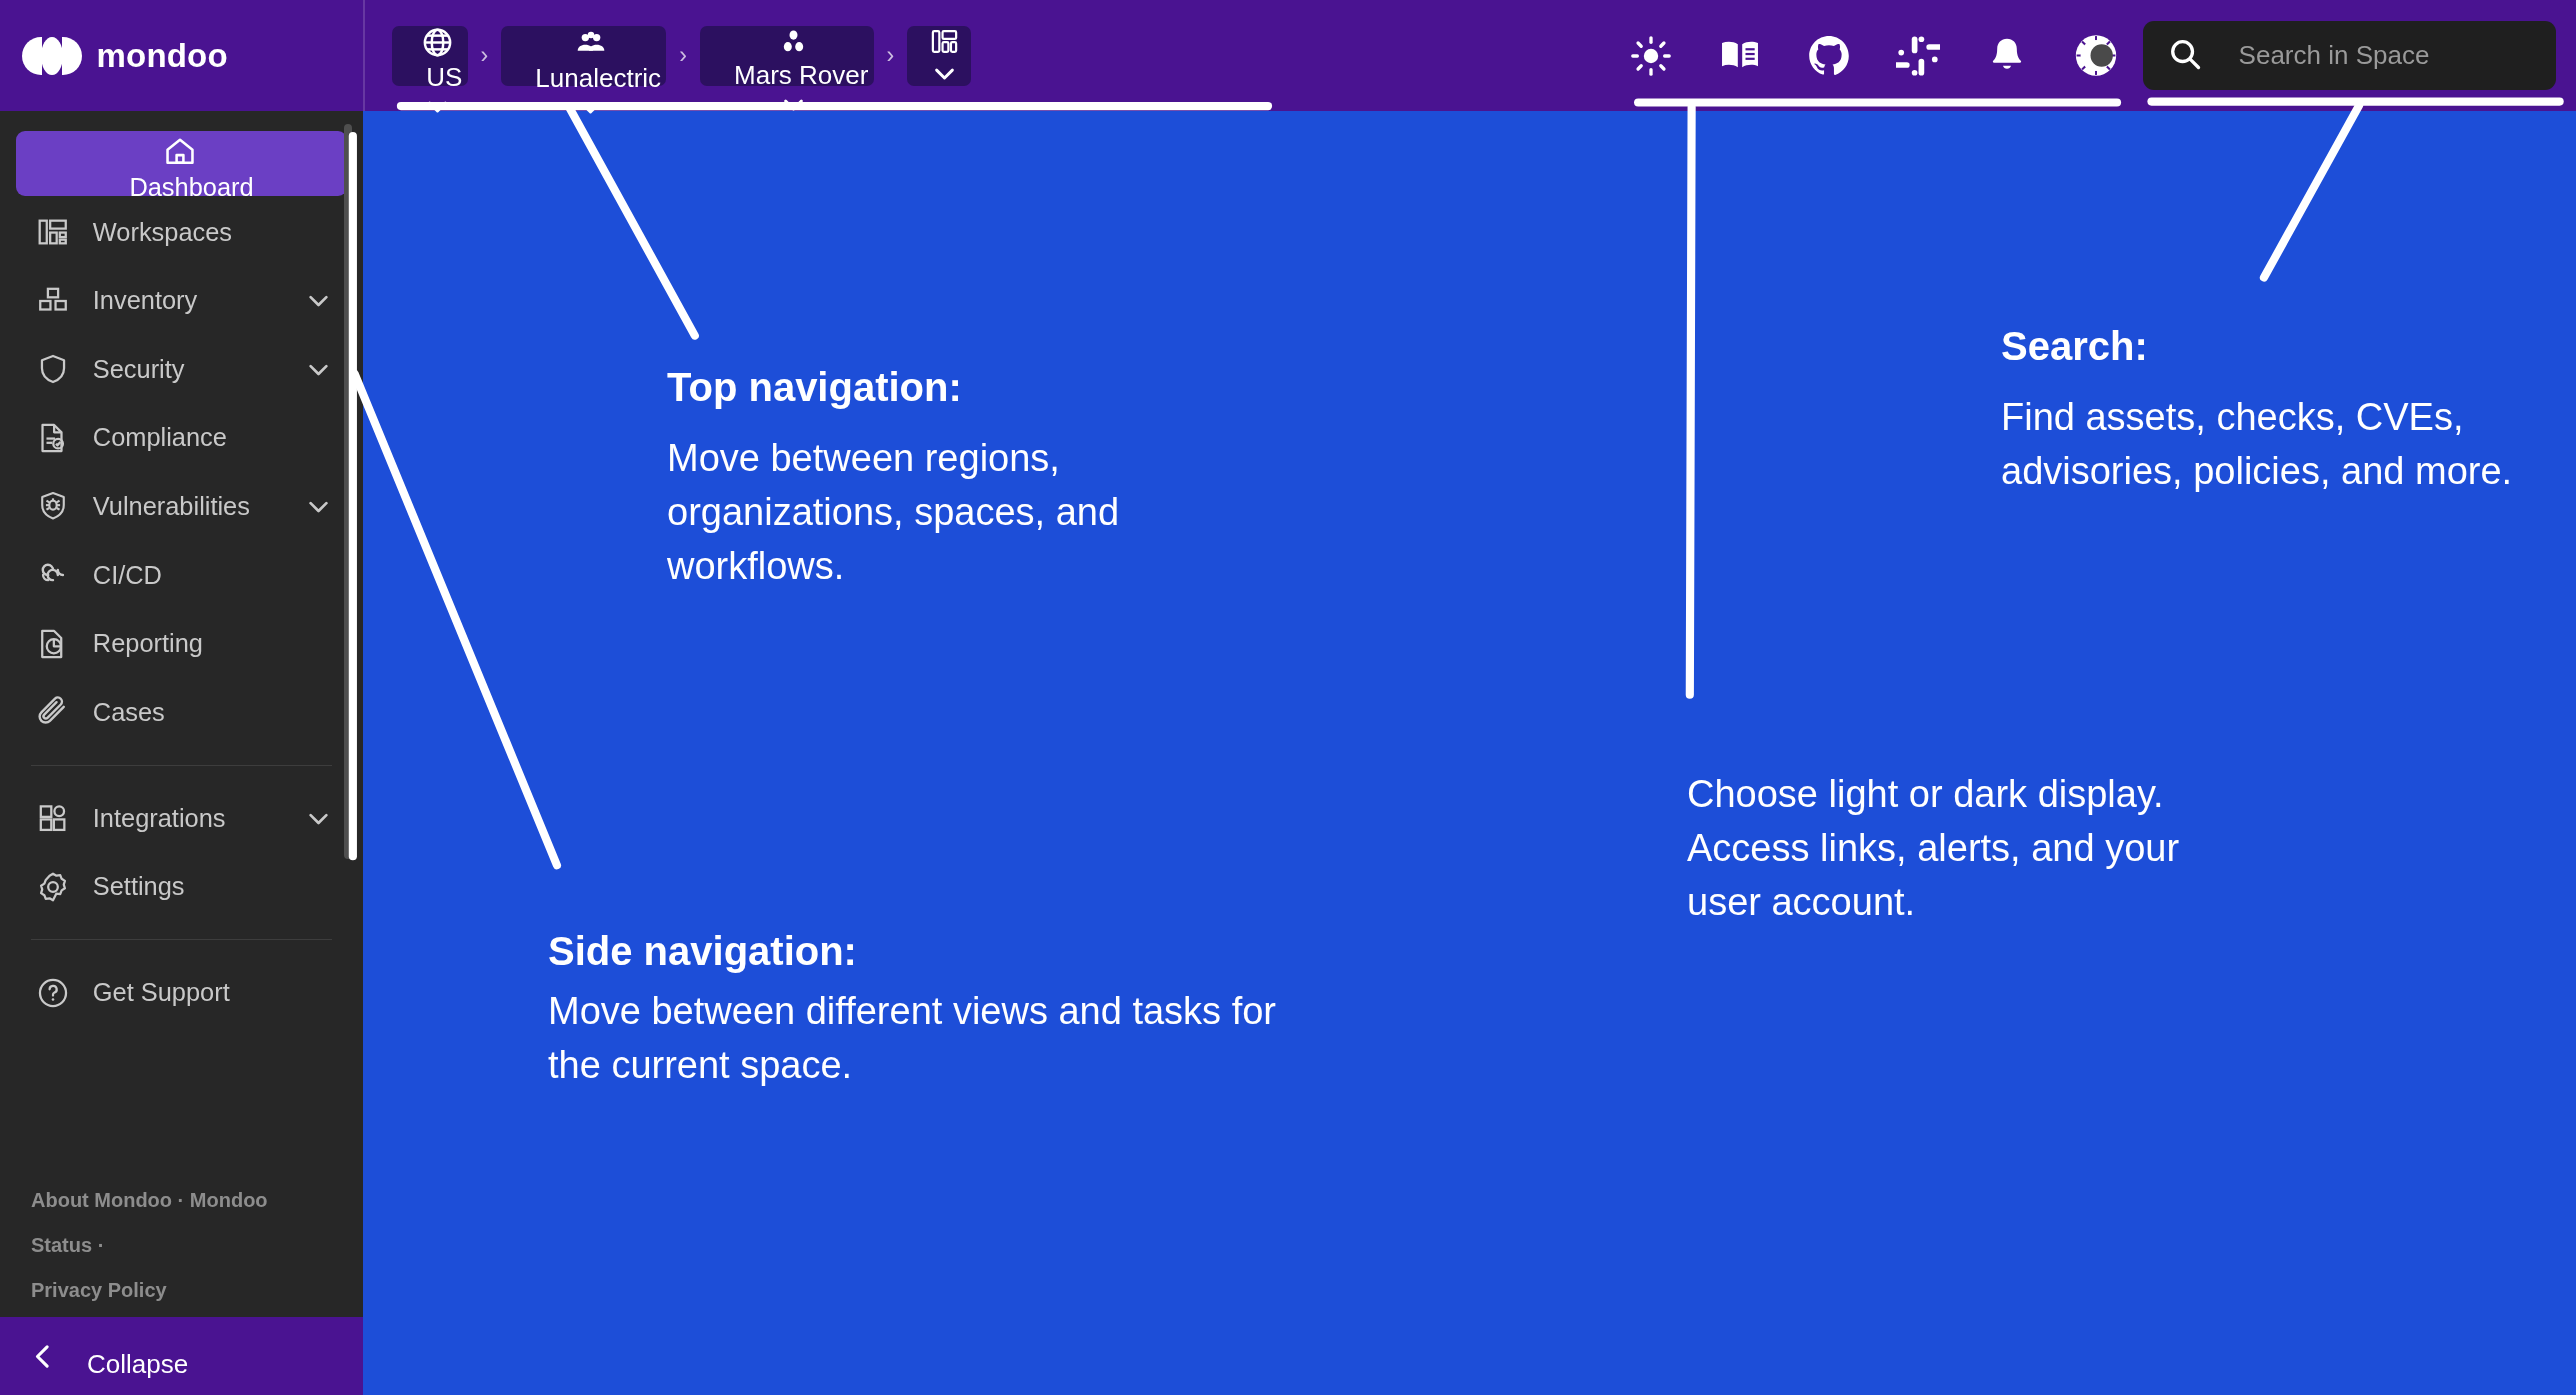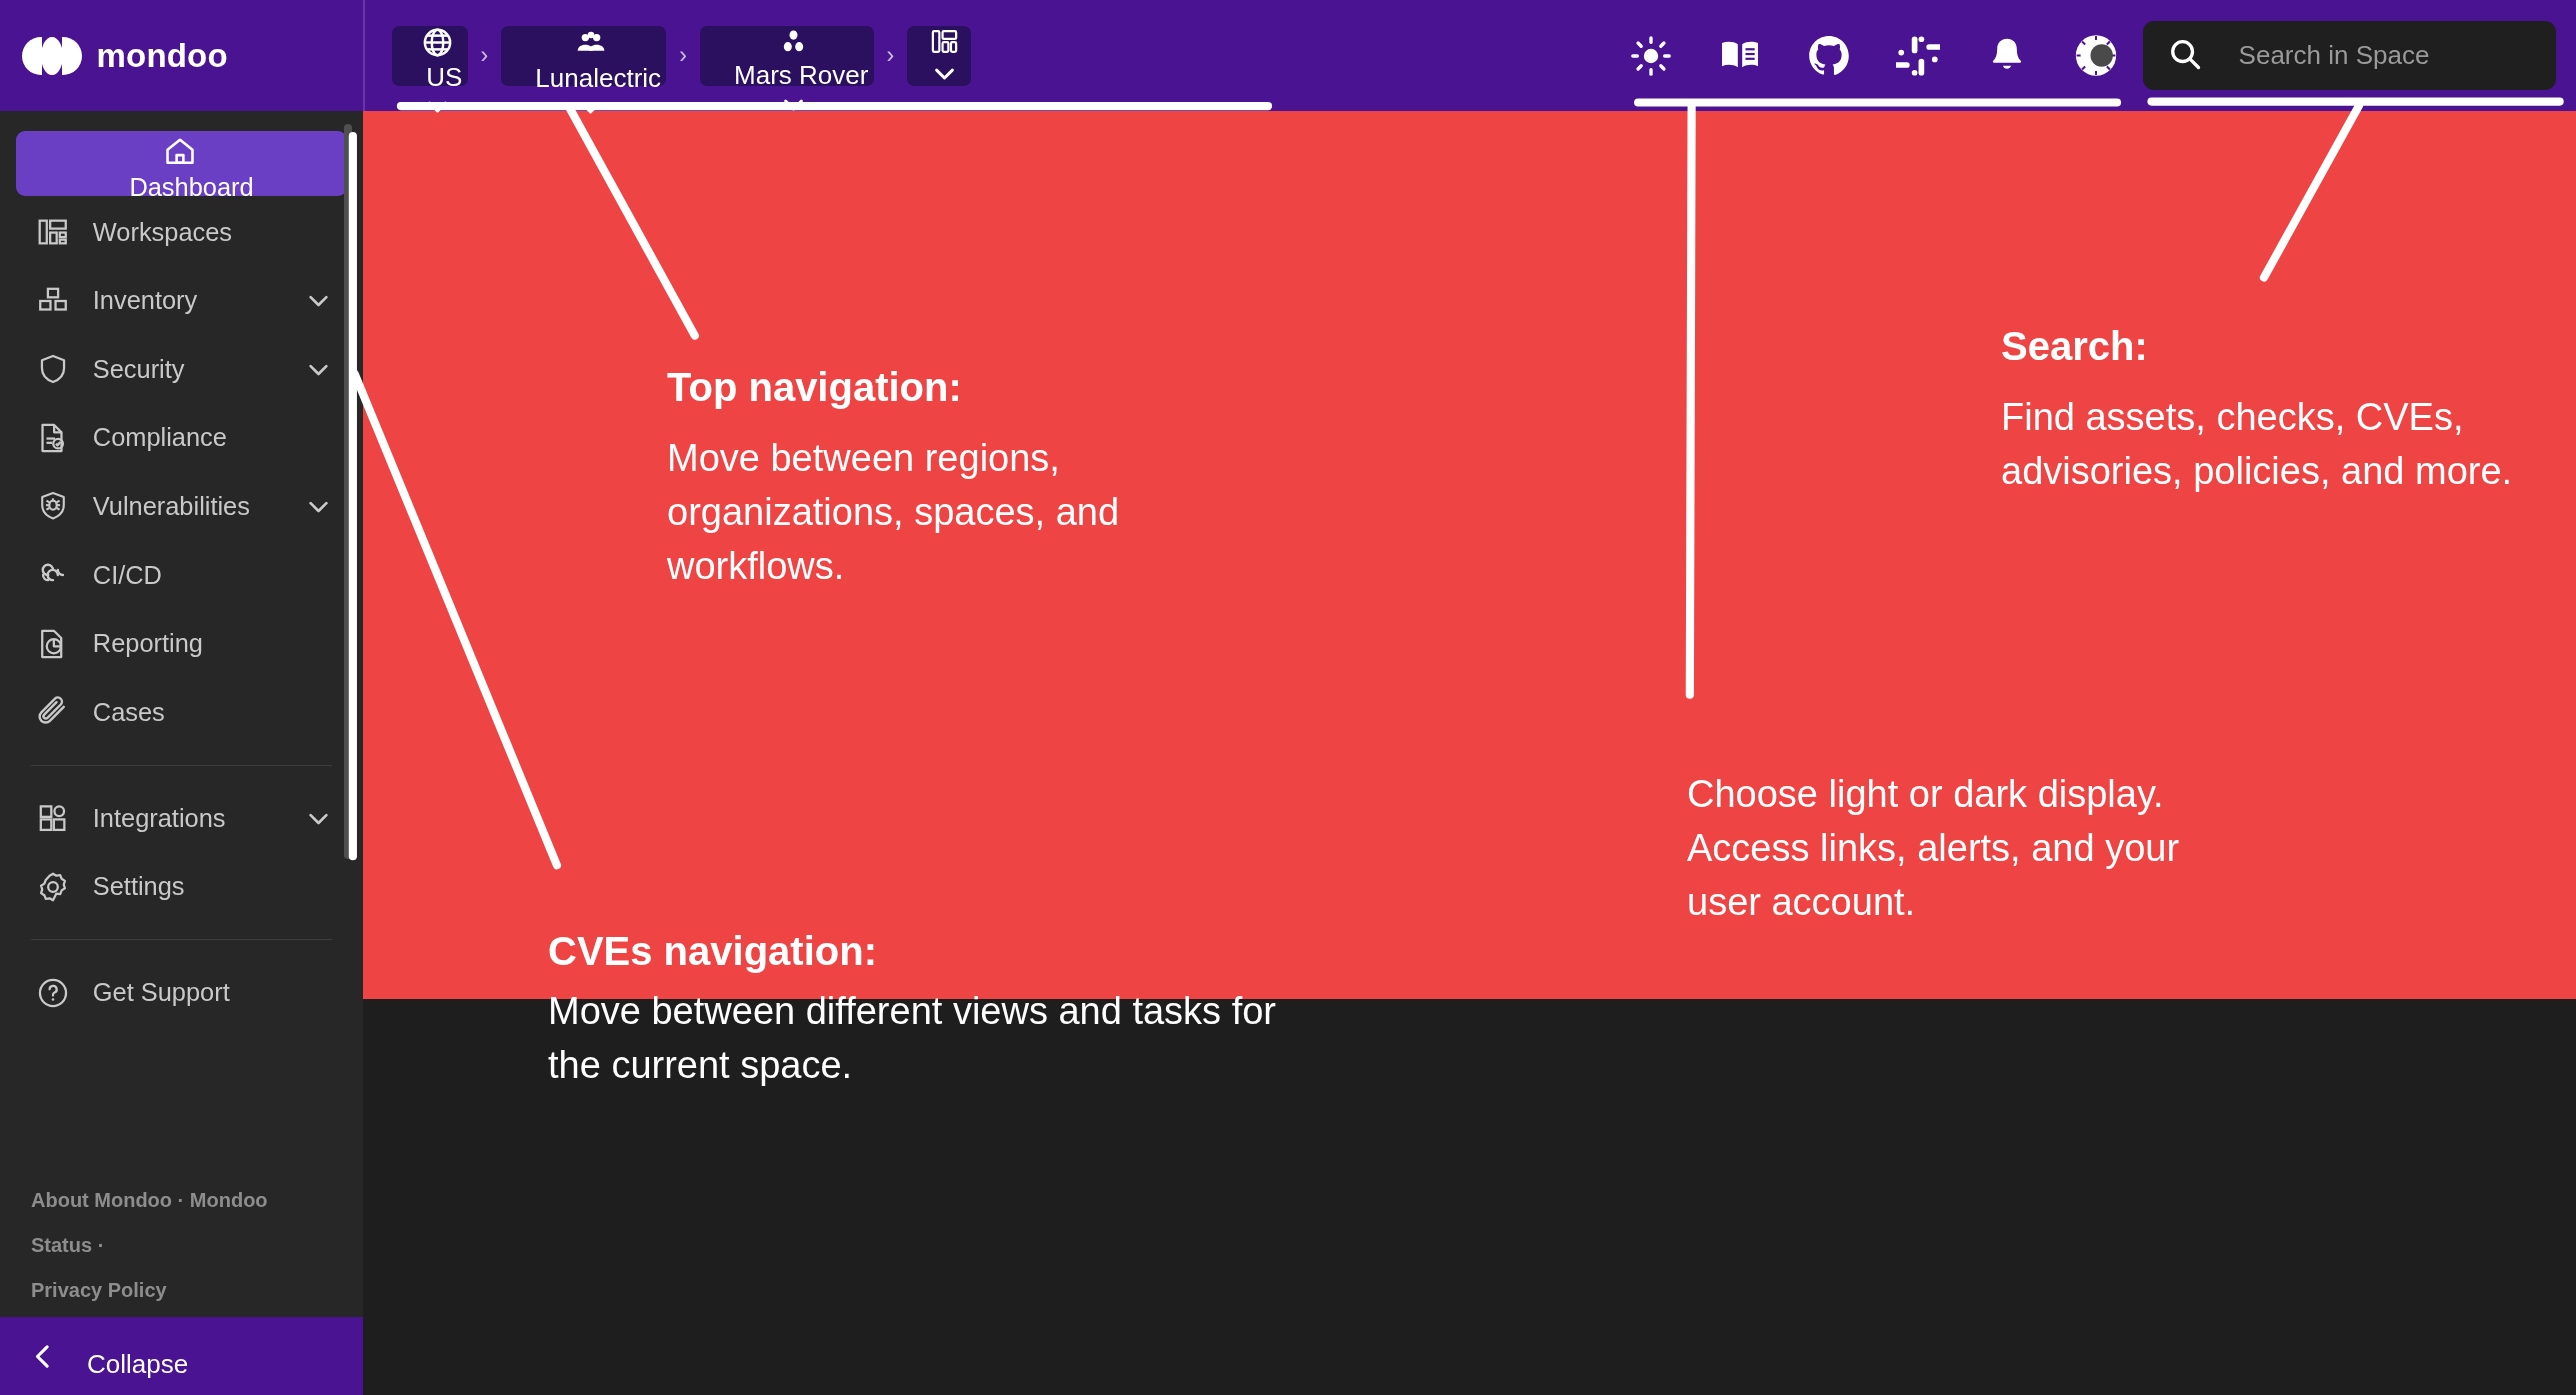"mondoo" #root { background: #ef4444 -> #1d4ed8; height: 999px -> 1395px }
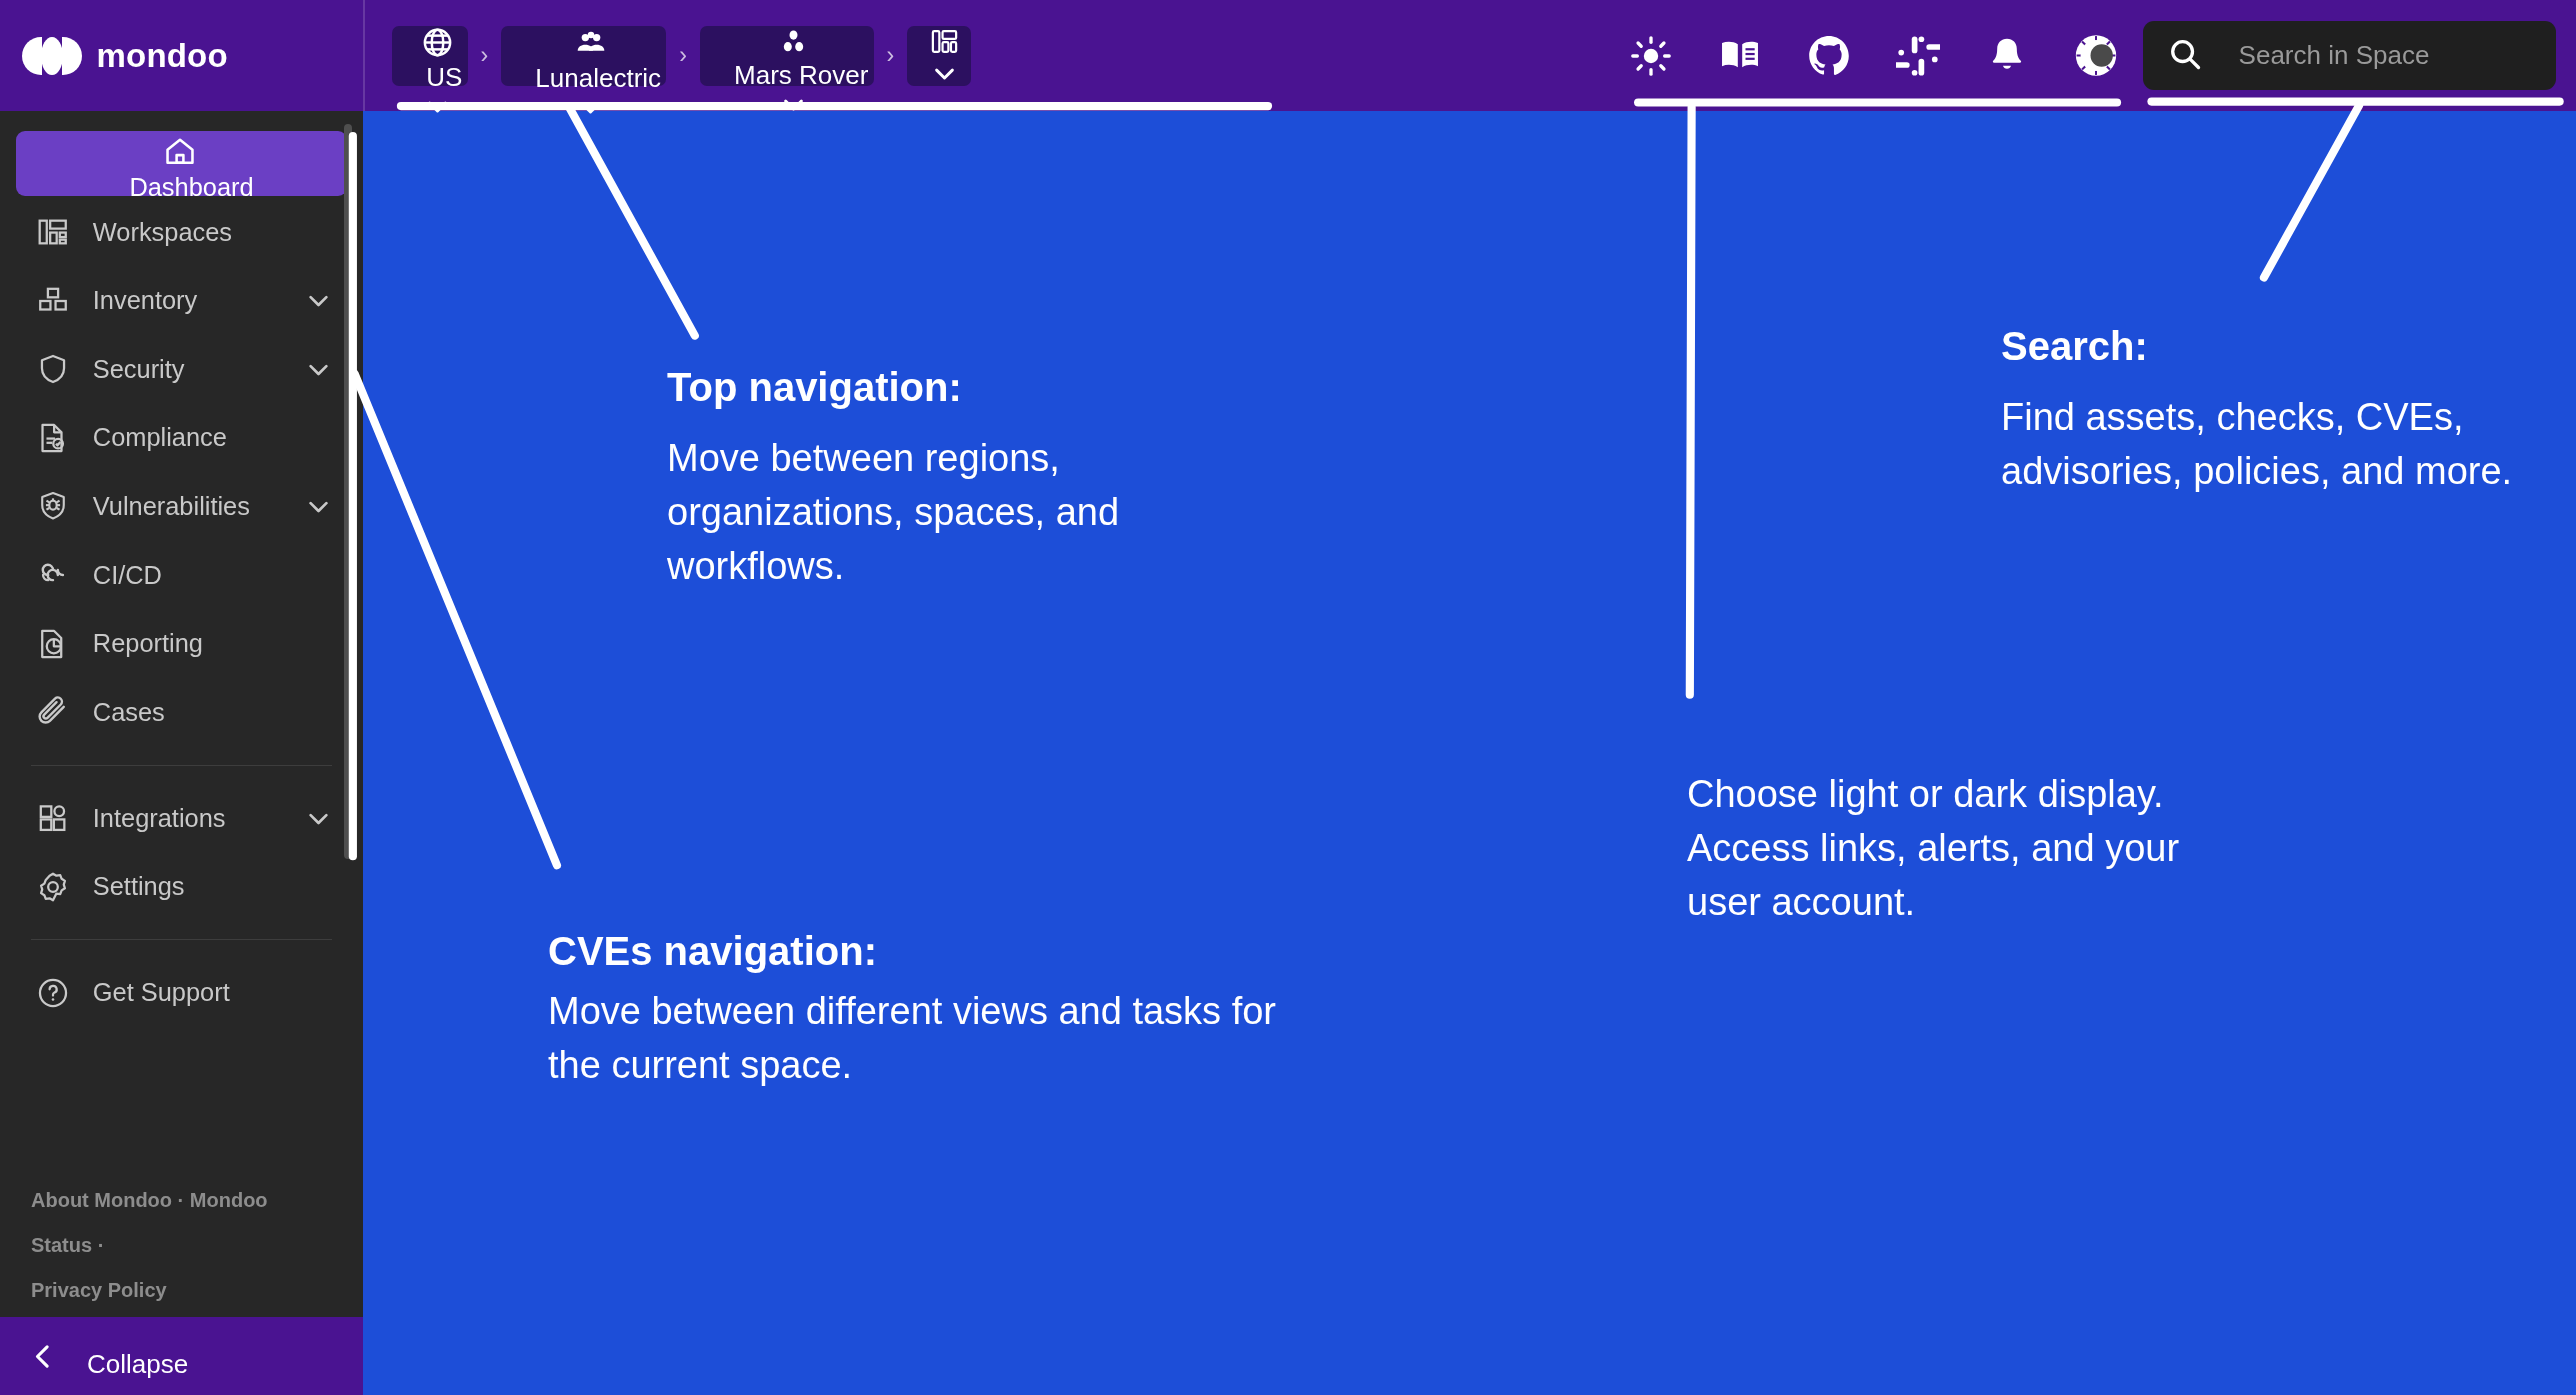"CVEs navigation:" div.co-title { text: CVEs -> Side }
